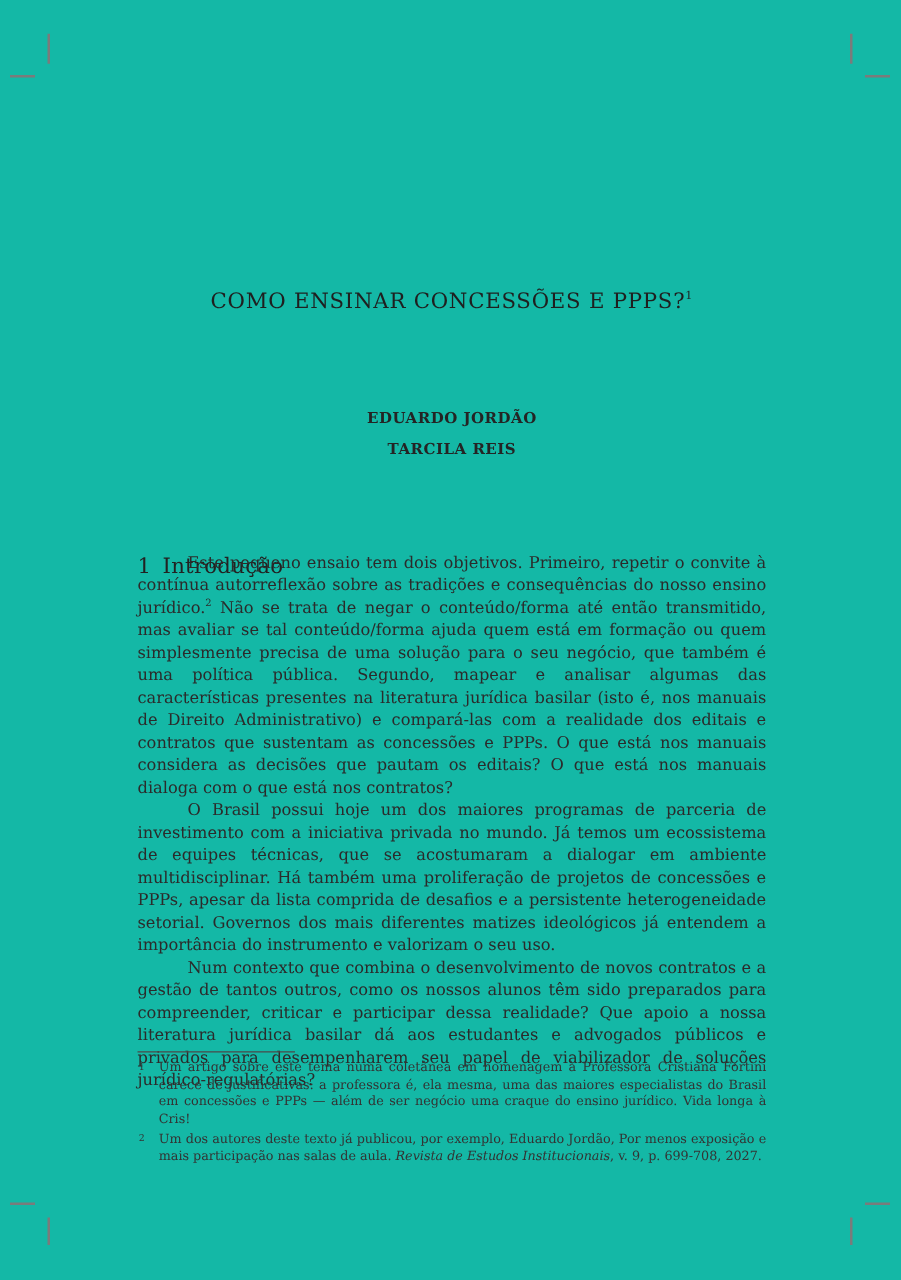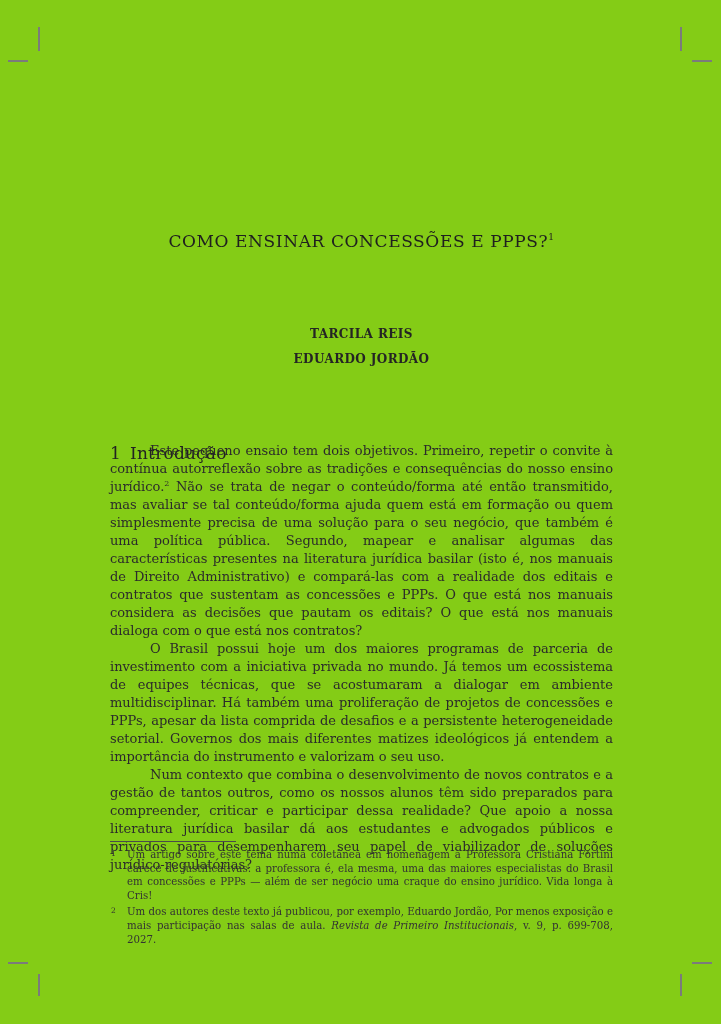"COMO ENSINAR CONCESSÕES E PPPS?1" .page { background: #84cc16 -> #14b8a6 }
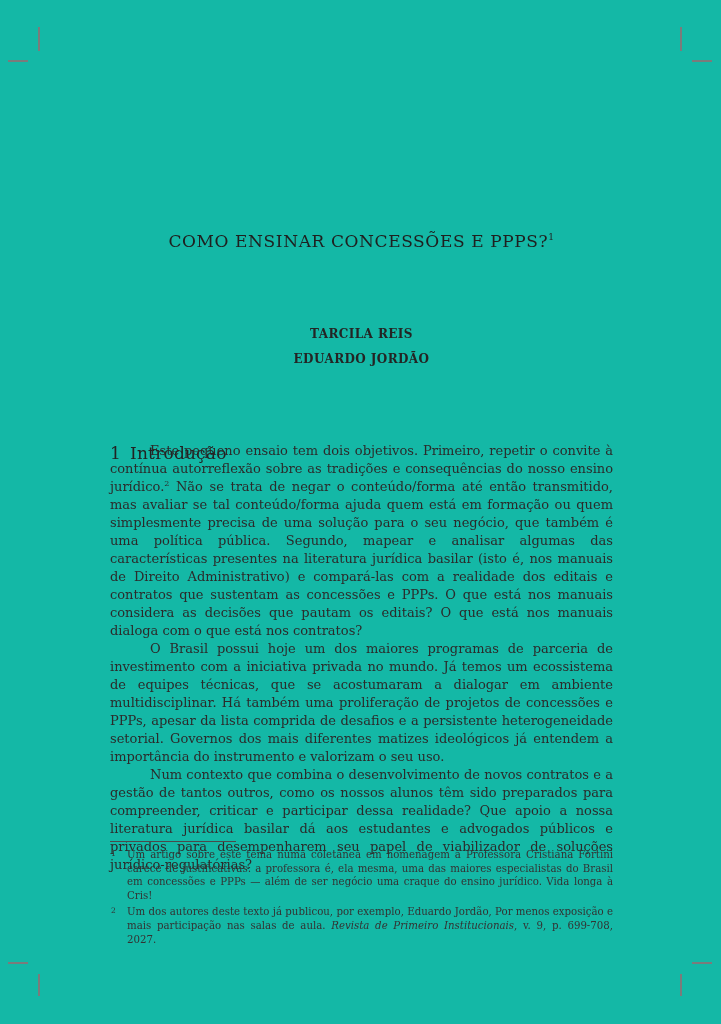"TARCILA REIS" div { order: before "EDUARDO JORDÃO" -> after "EDUARDO JORDÃO" }
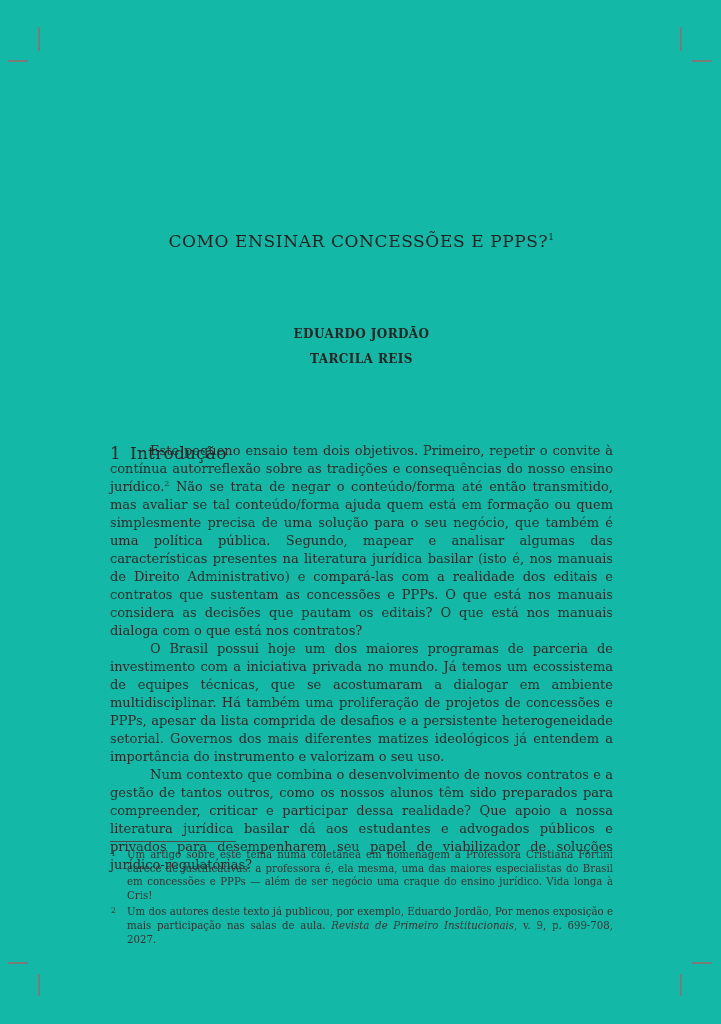"Revista de Primeiro Institucionais" i { text: Primeiro -> Estudos }
